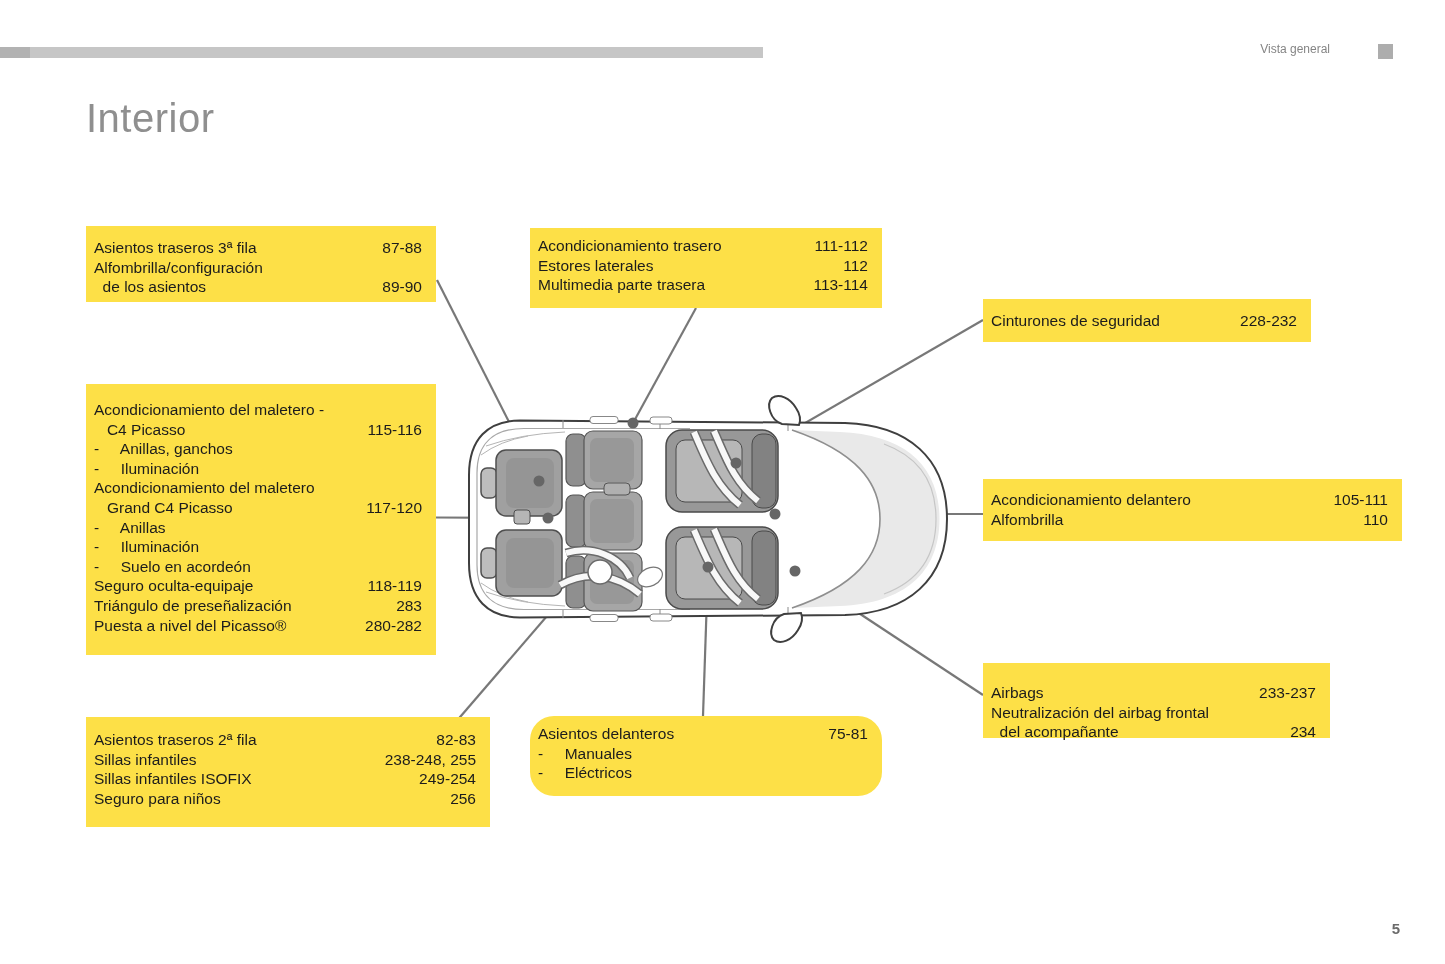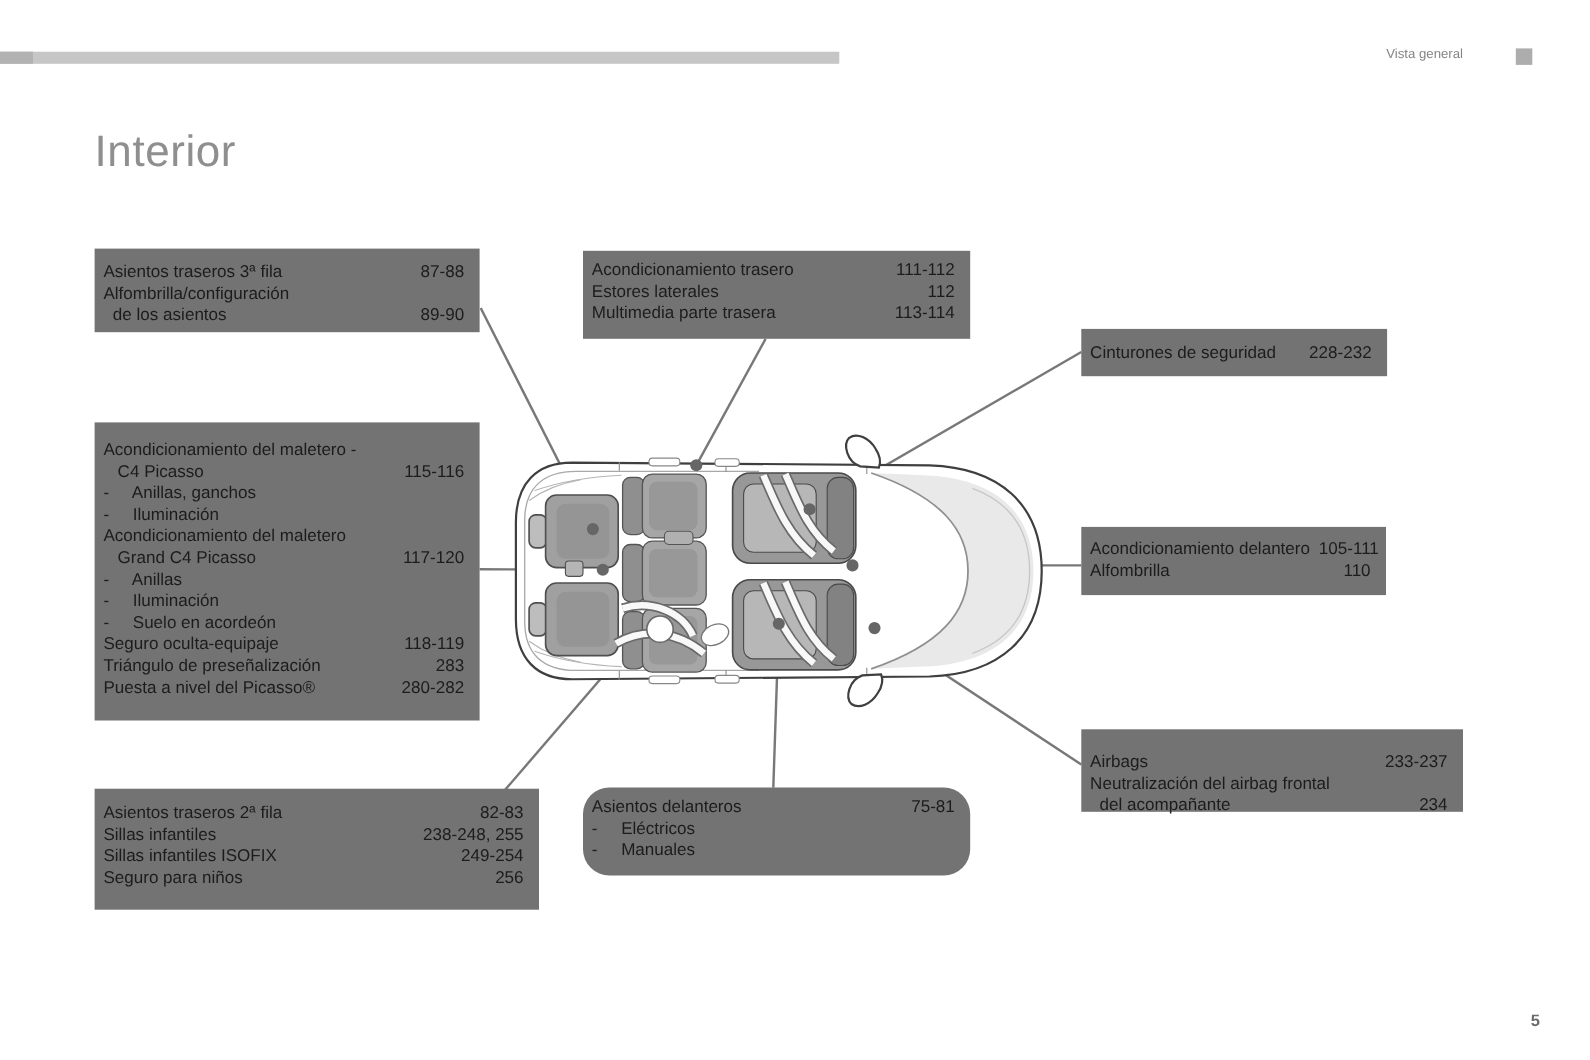"Interior" #page-title { margin-top: 20px -> none }
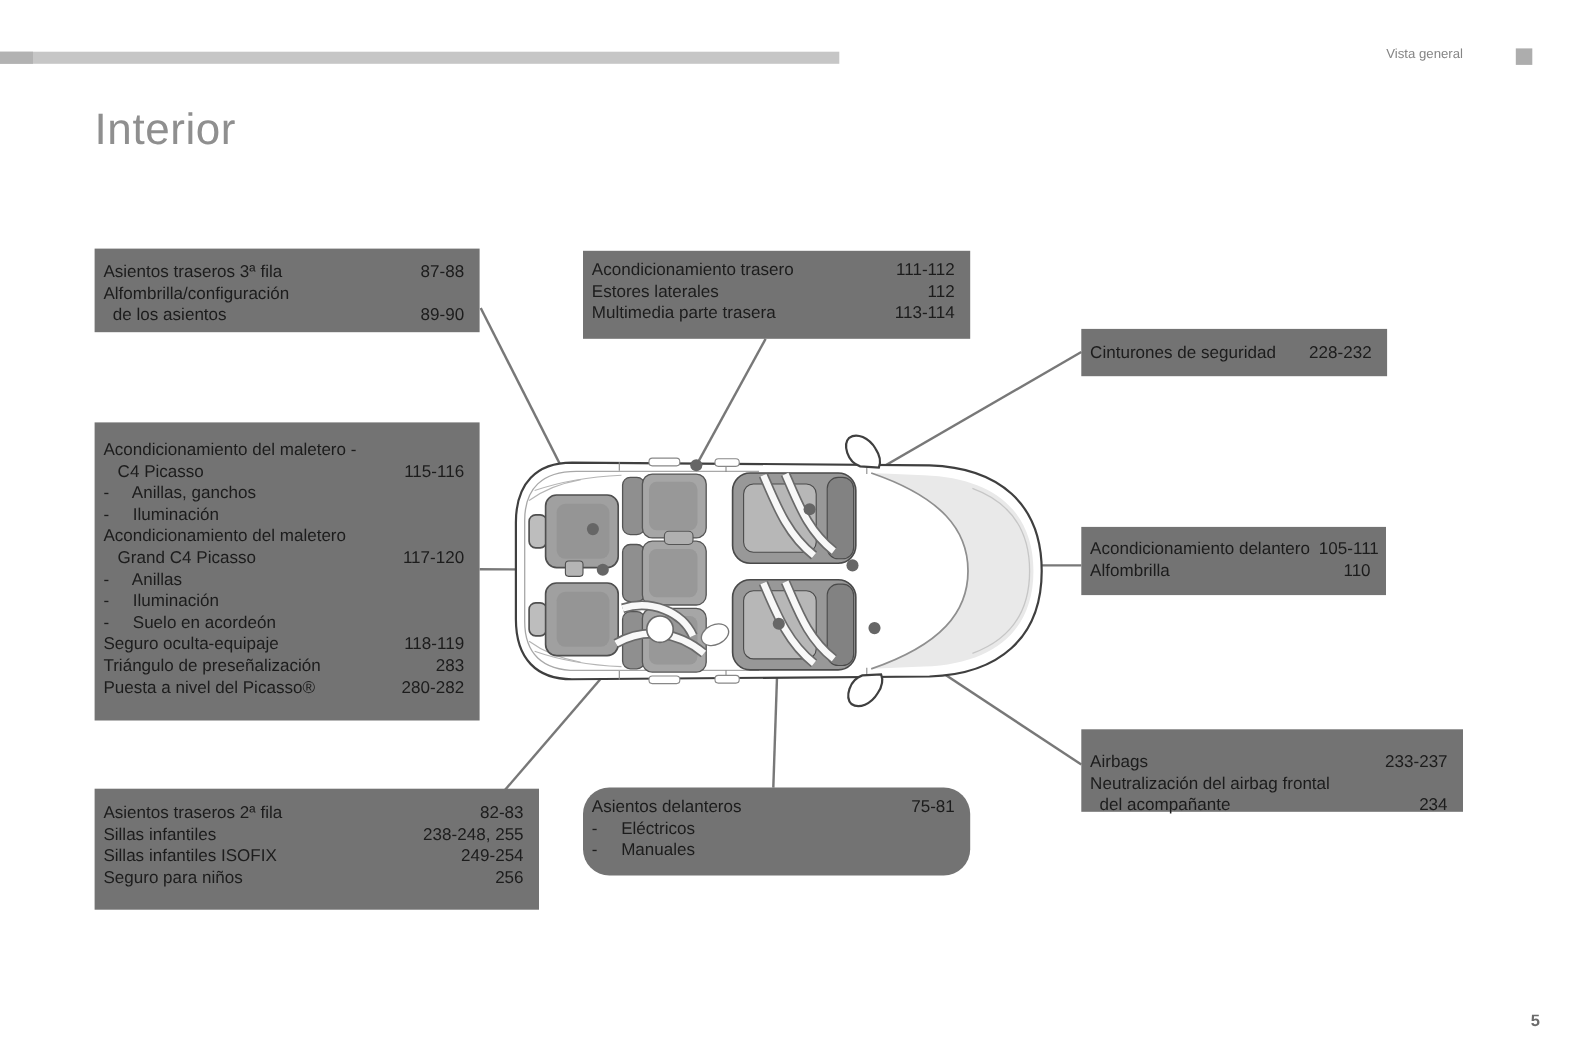"Asientos traseros 3ª fila" .box { background: #737373 -> #fde047 }
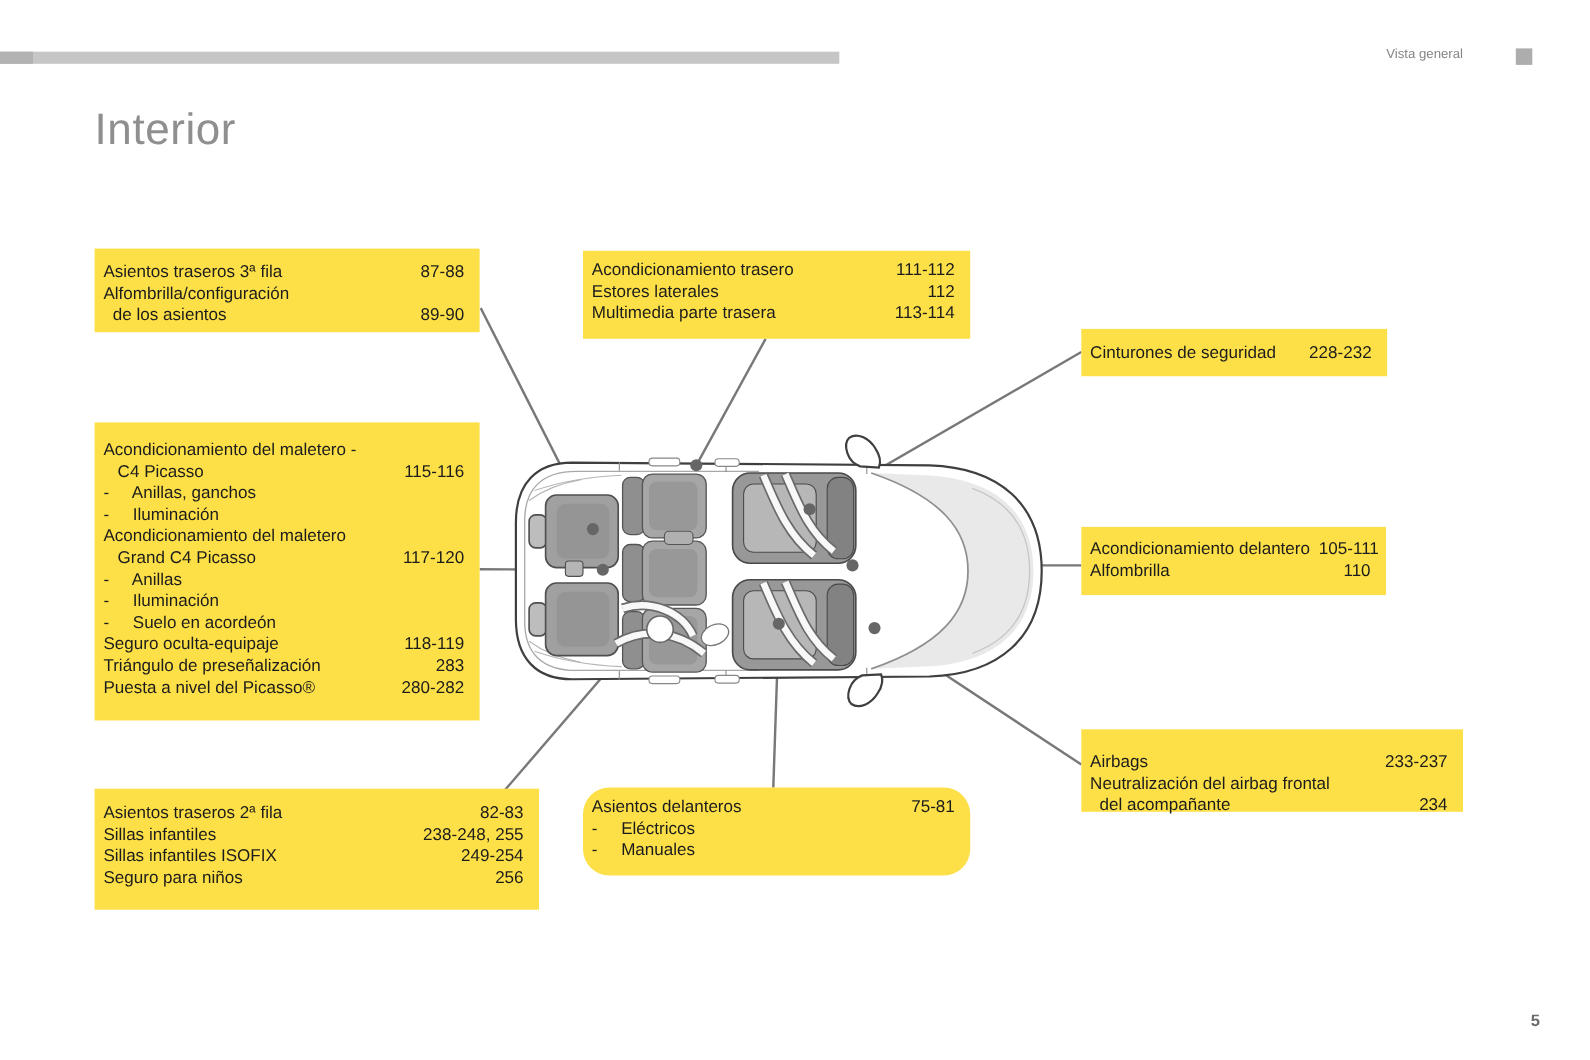"Cinturones de seguridad" div.box { width: 278px -> 328px }
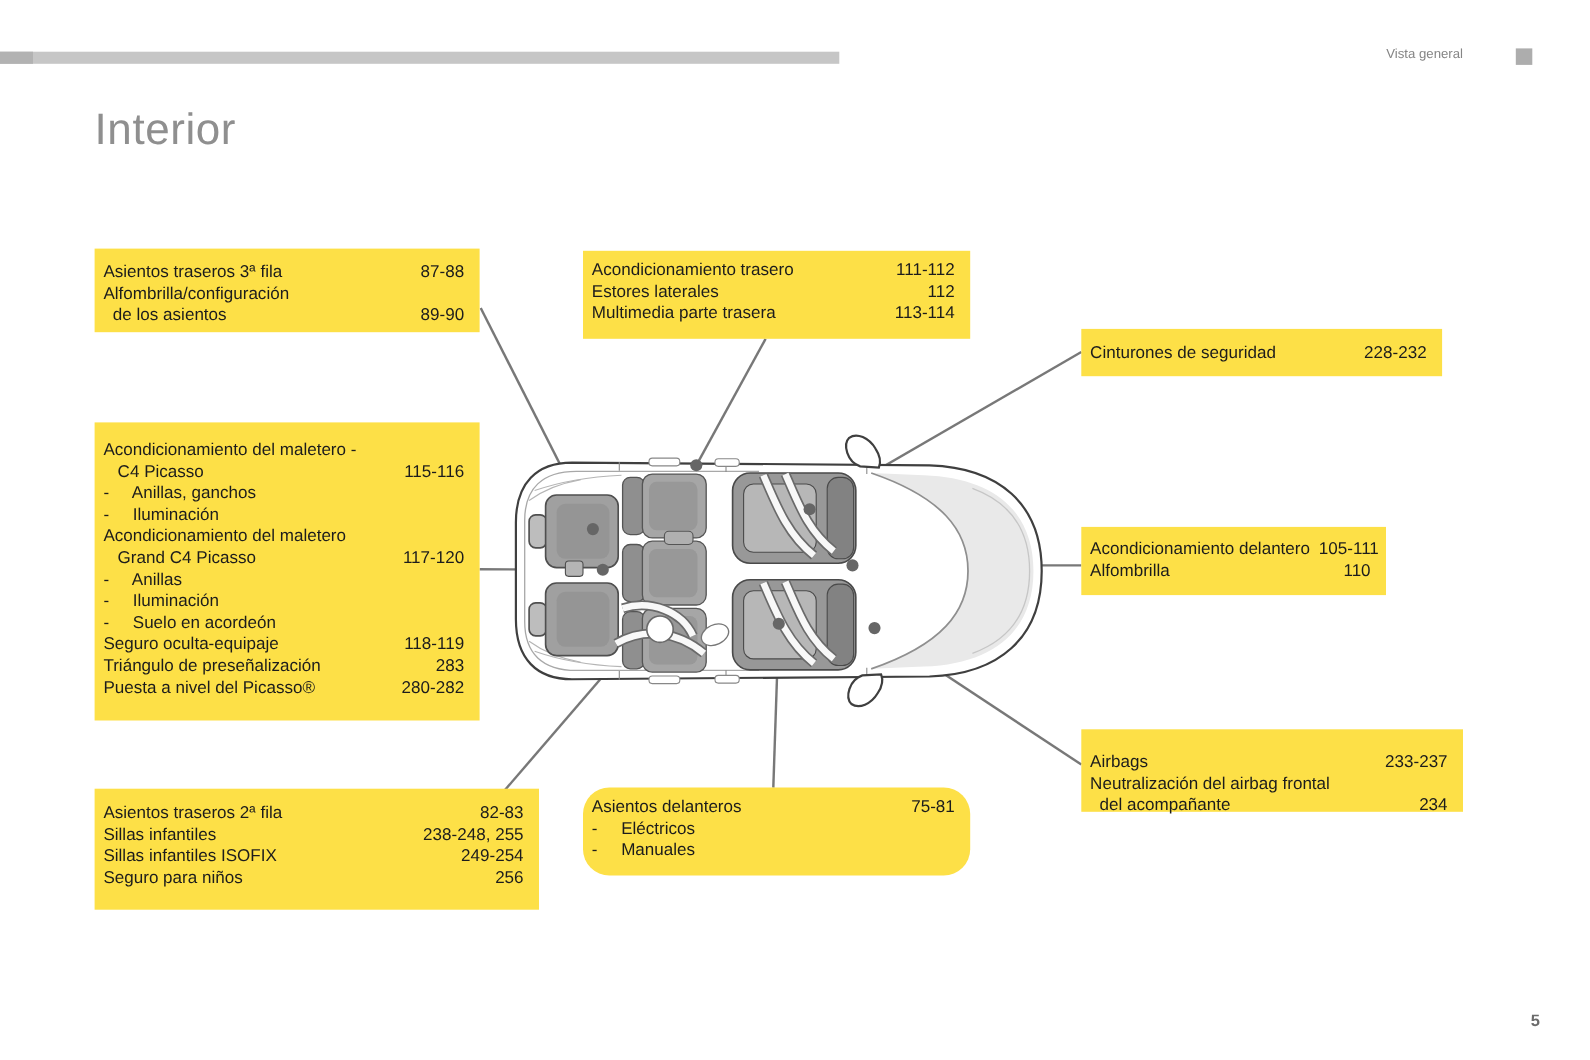"Acondicionamiento delantero" div.box { width: 277px -> 419px }
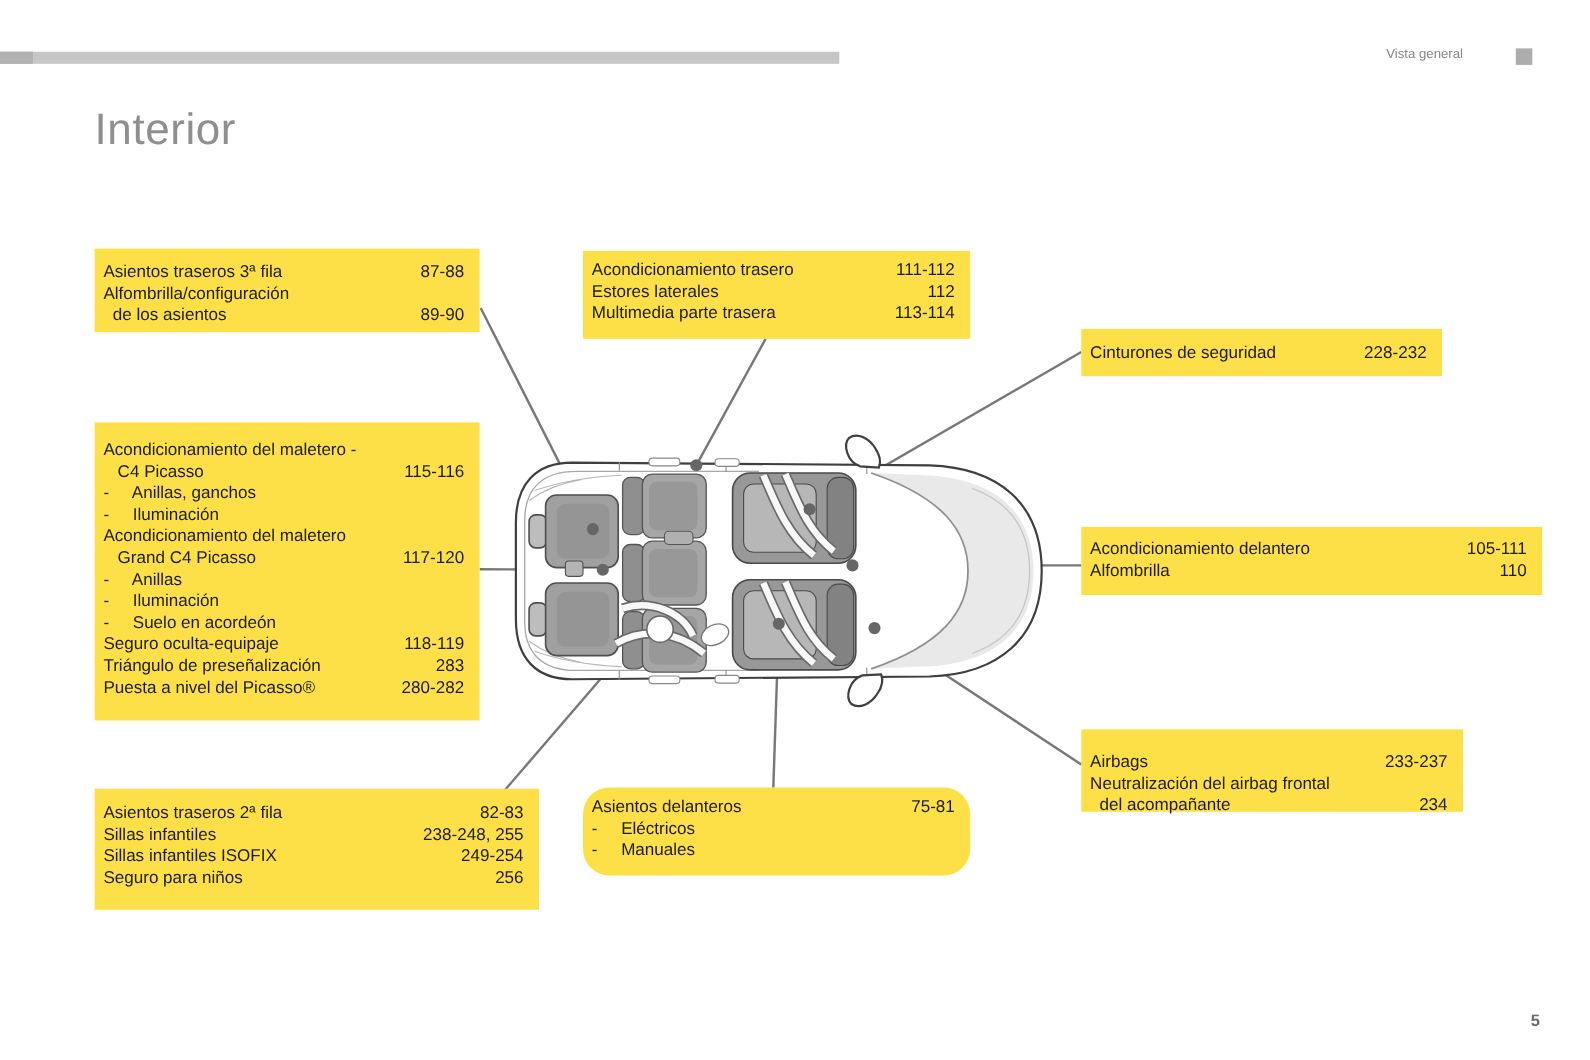"- Eléctricos" div.row { order: before "- Manuales" -> after "- Manuales" }
